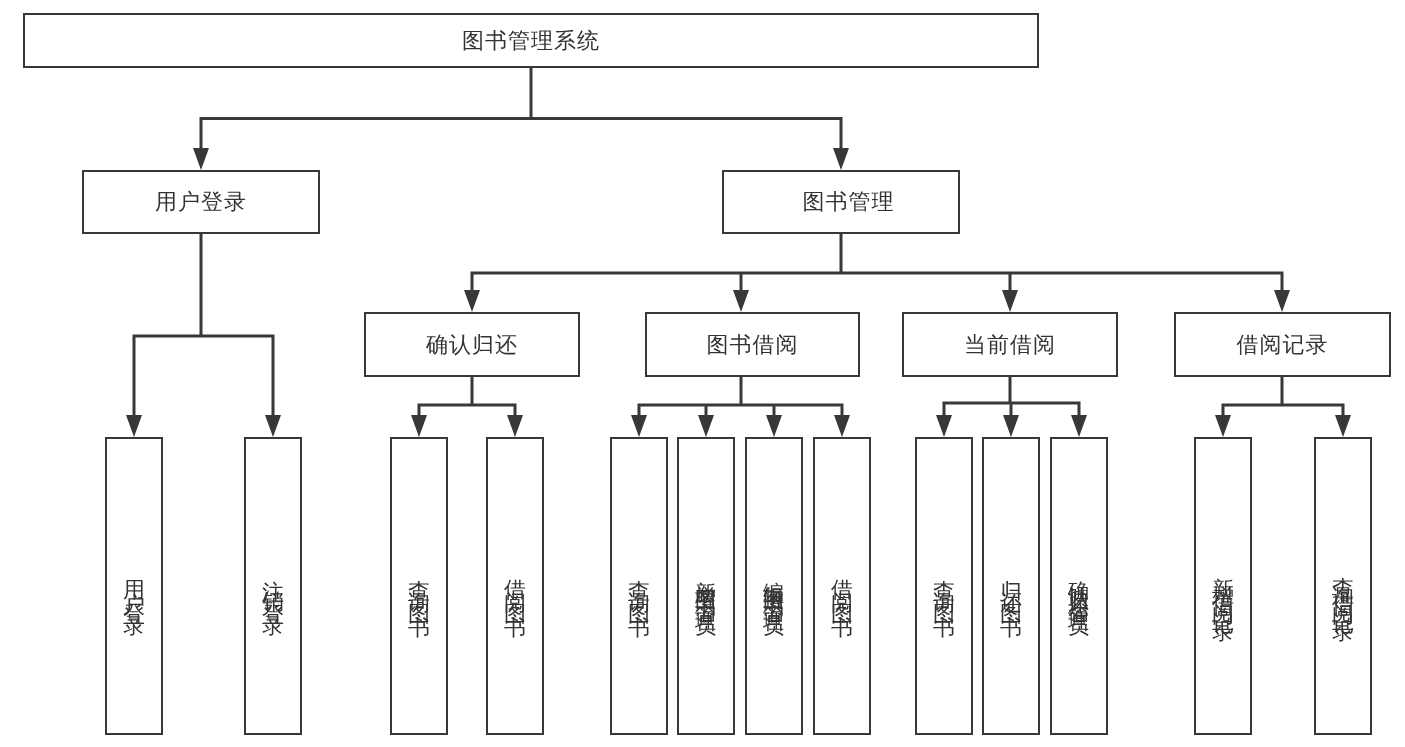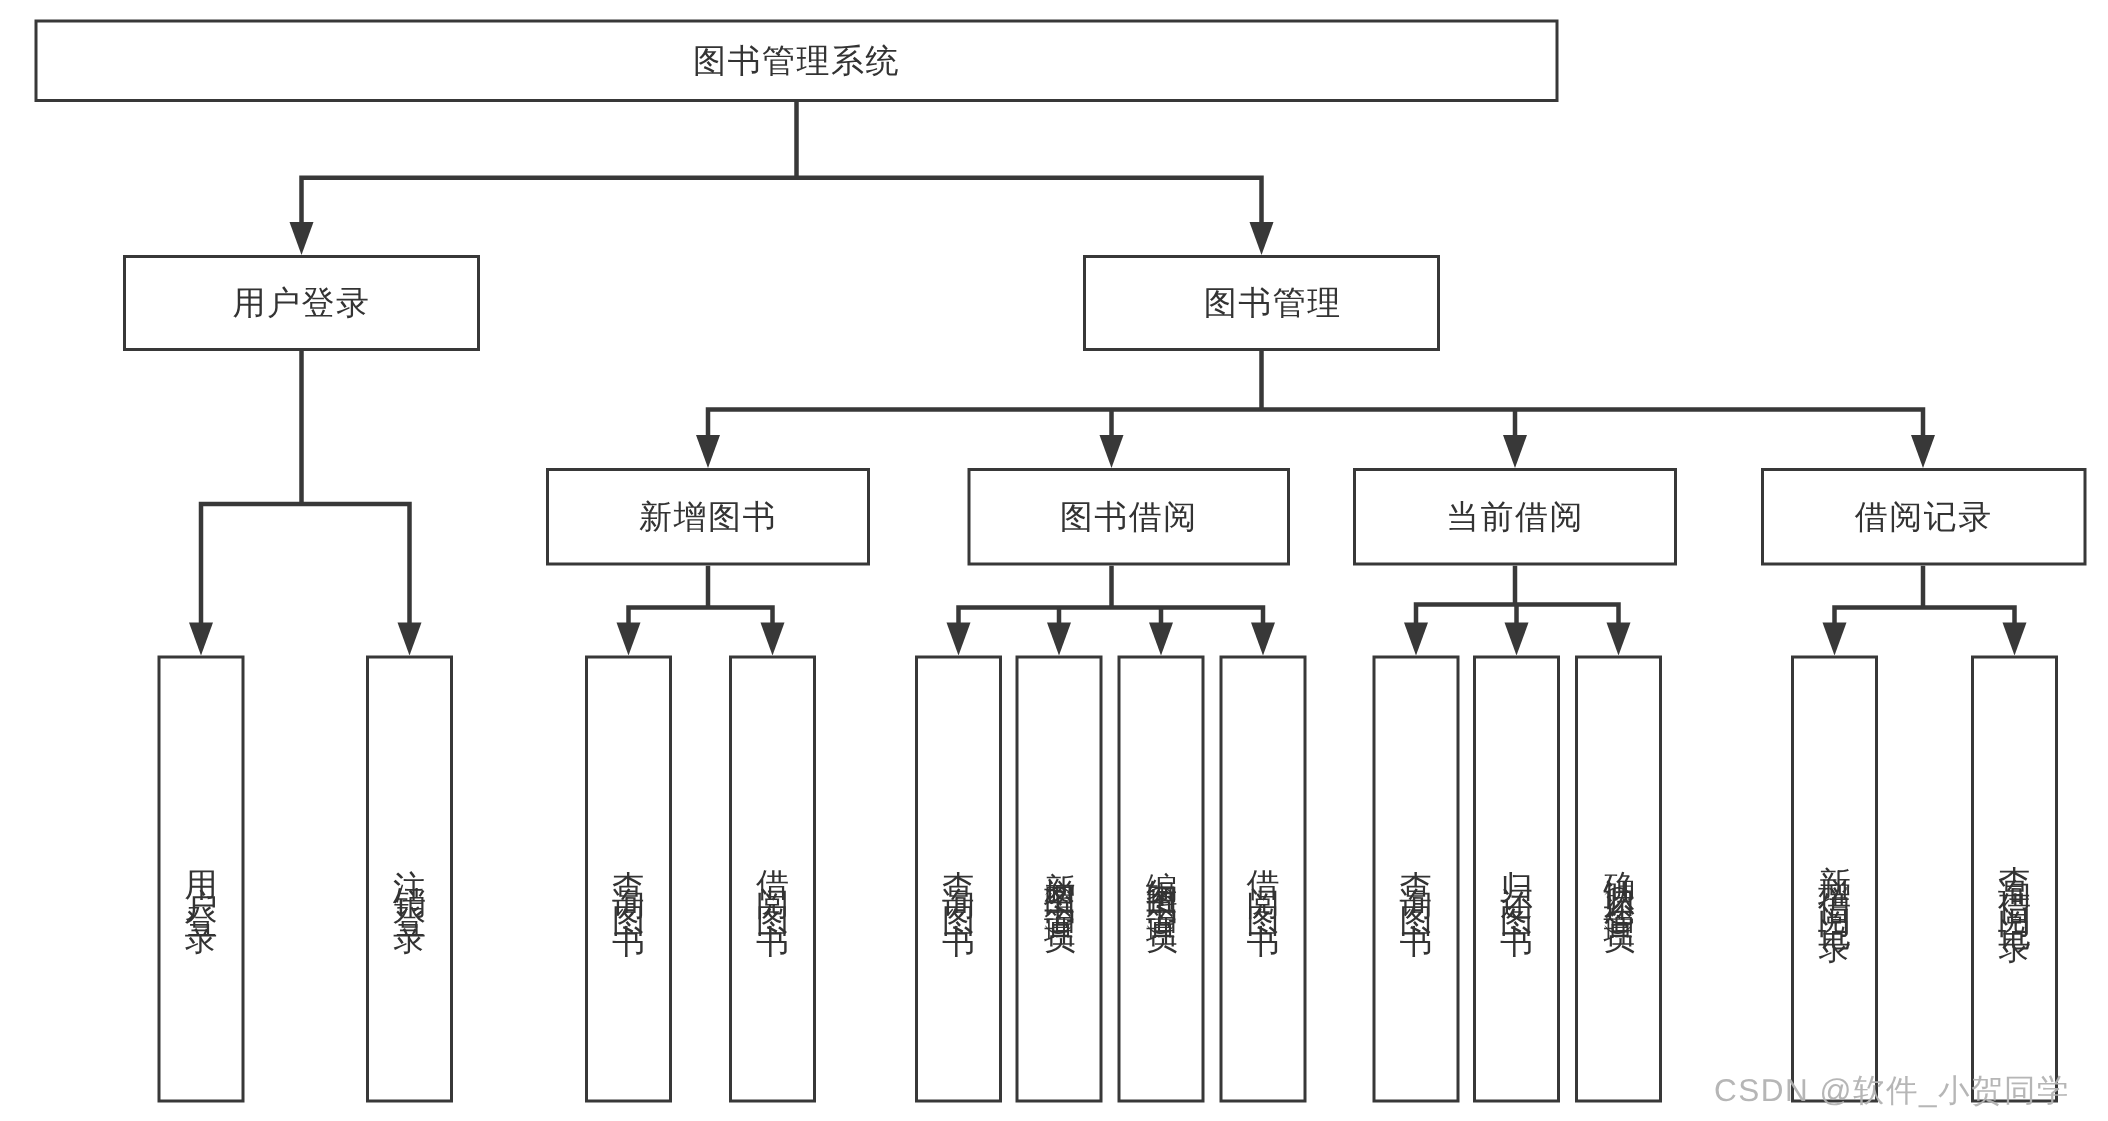"新增图书" span { text: 新增图书 -> 确认归还 }
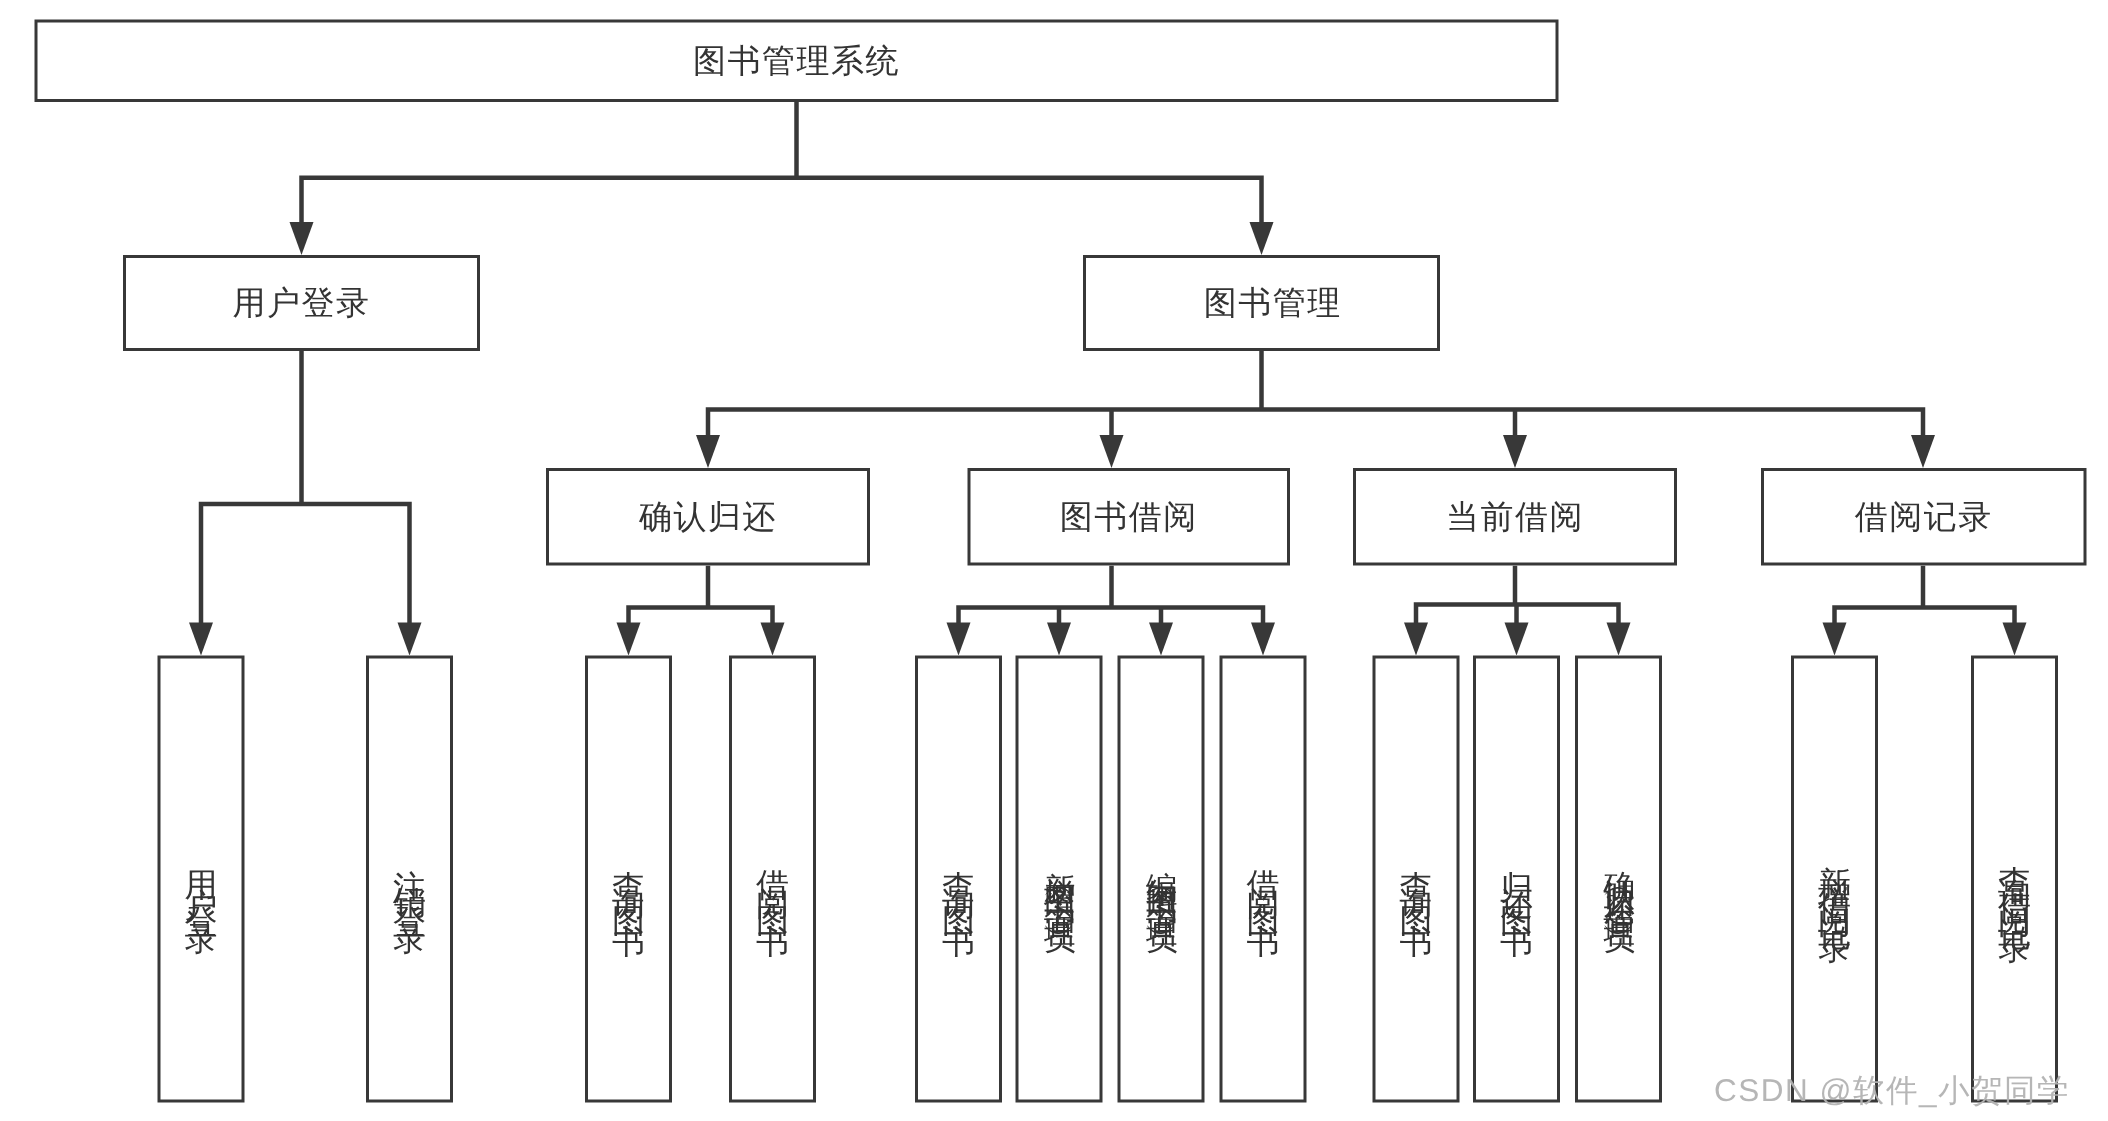"CSDN @软件_小贺同学" div.watermark { html: <div>CSDN @软件_小贺同学</div> -> none }
